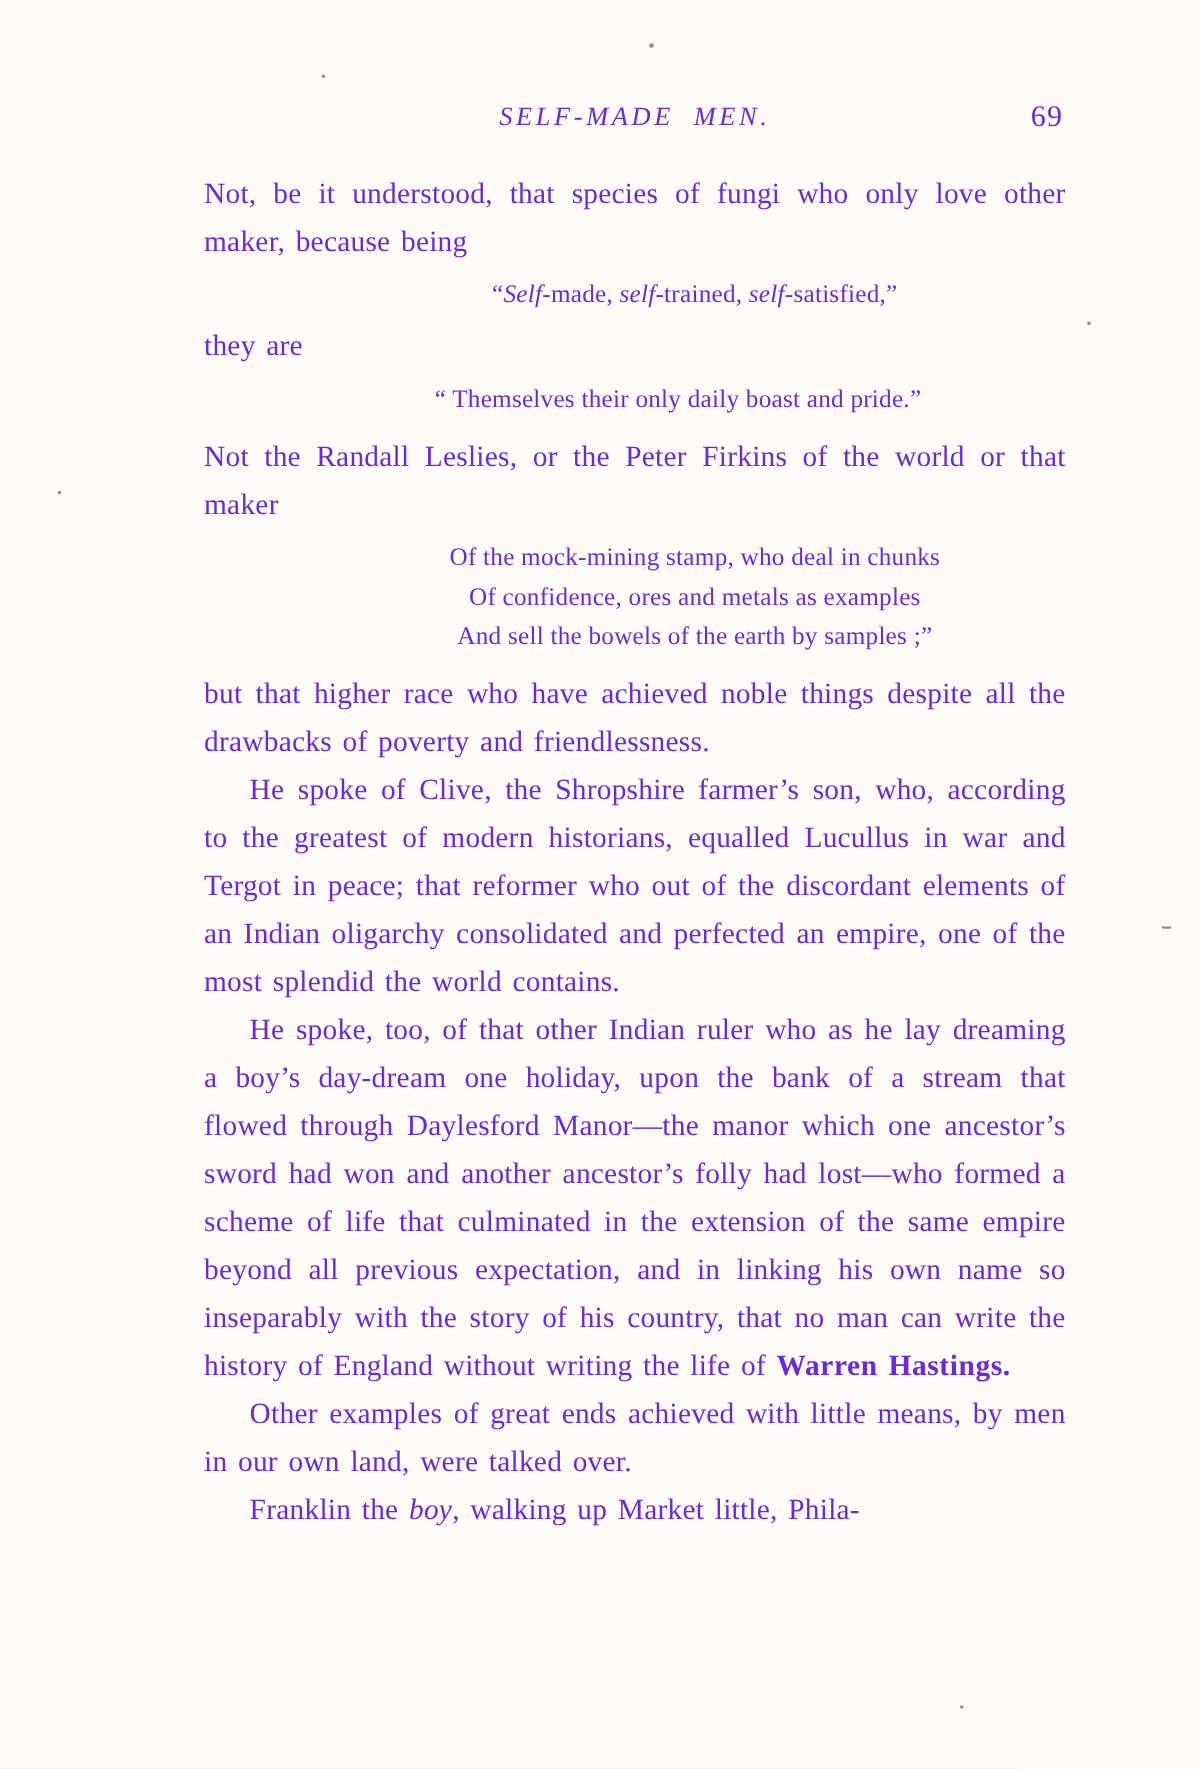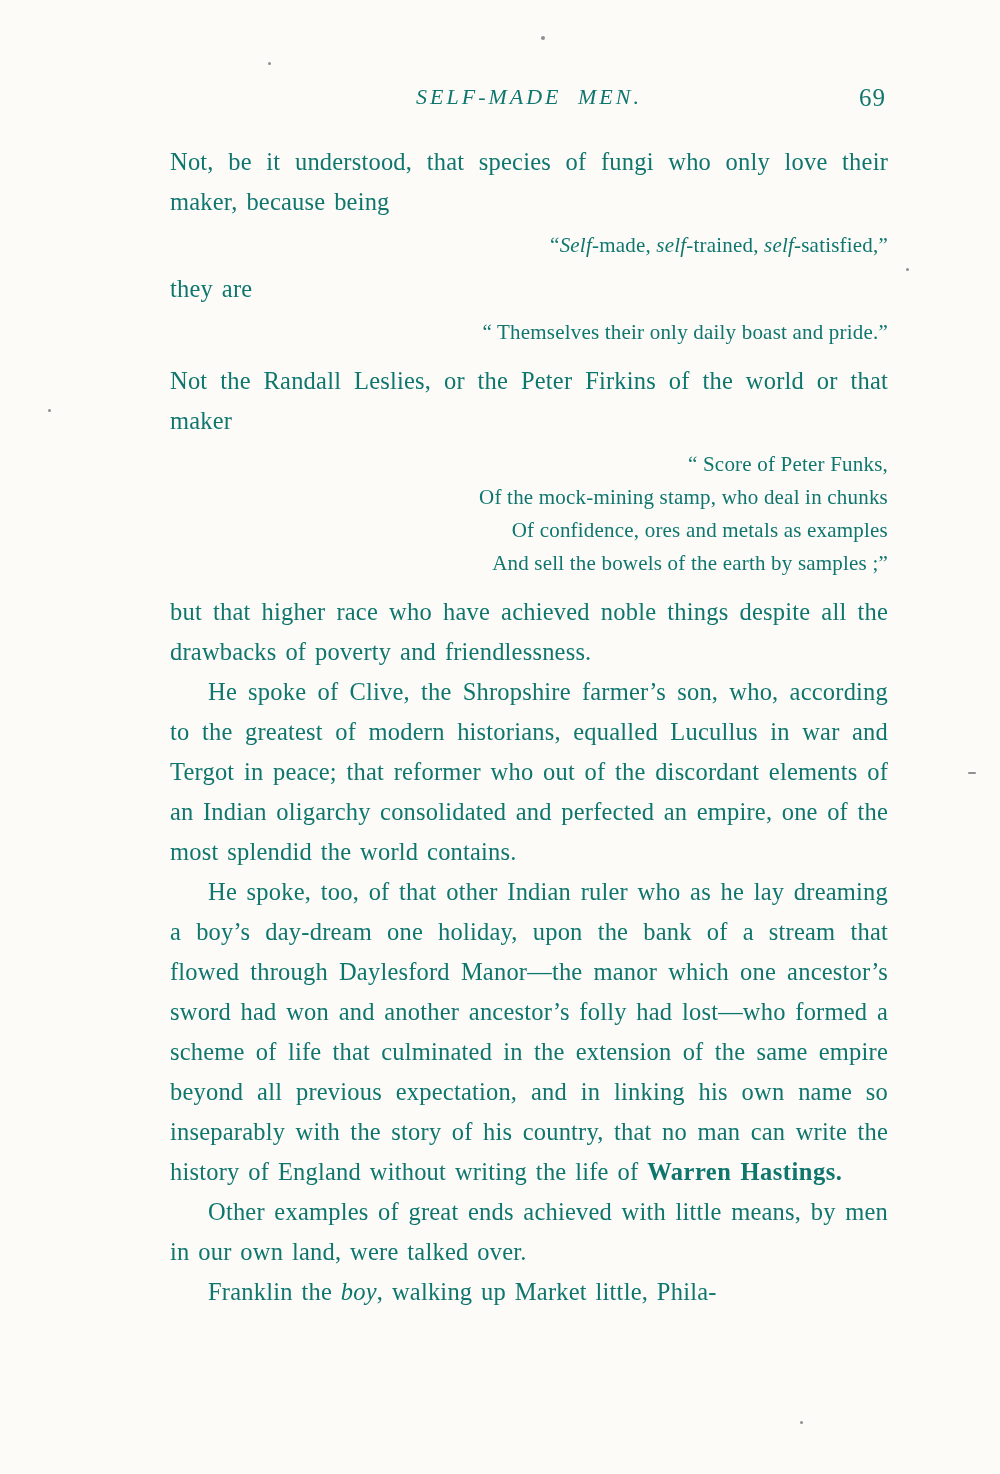"SELF-MADE MEN." .page { color: #0f766e -> #6d28d9 }
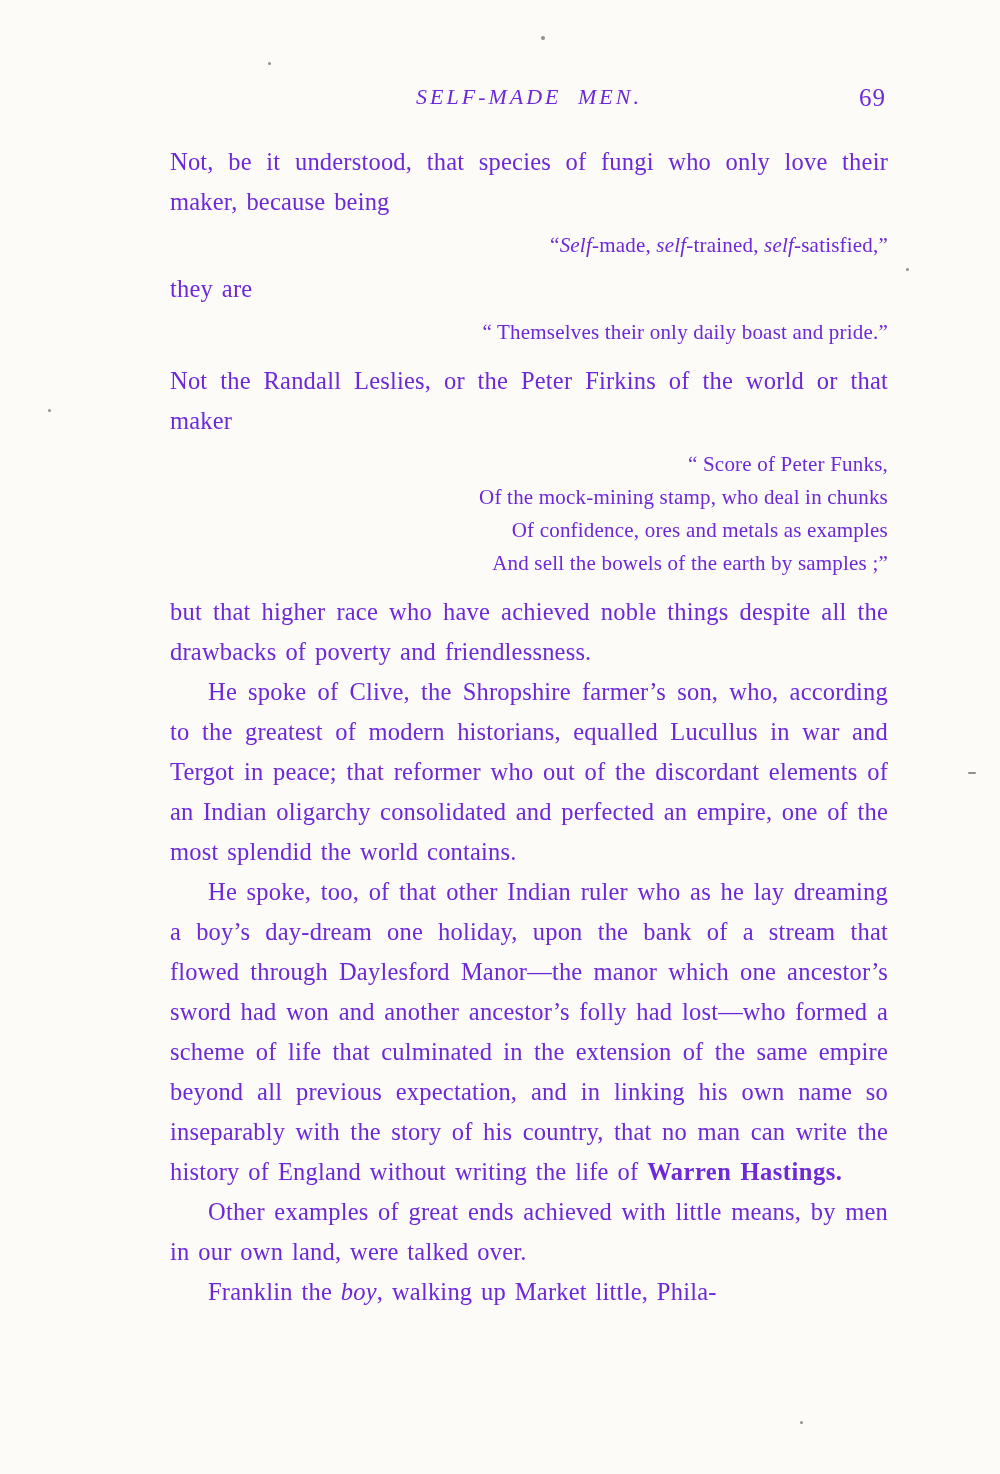"Not, be it understood, that" p.prose { text: their -> other }
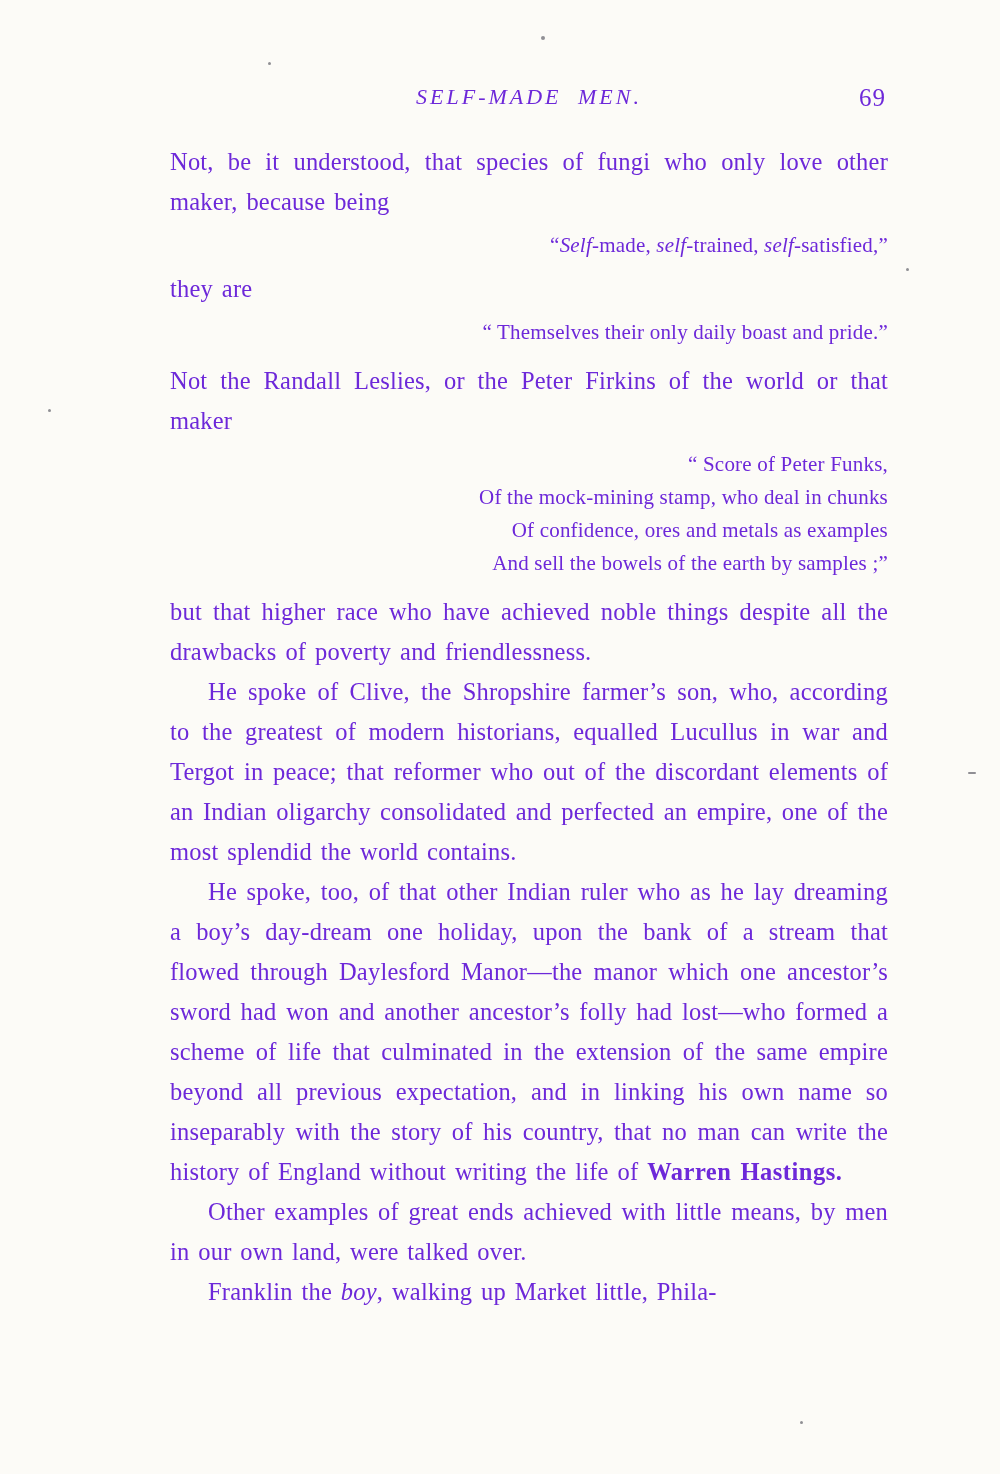"“Self-made, self-trained," .verse { text-align: right -> center }
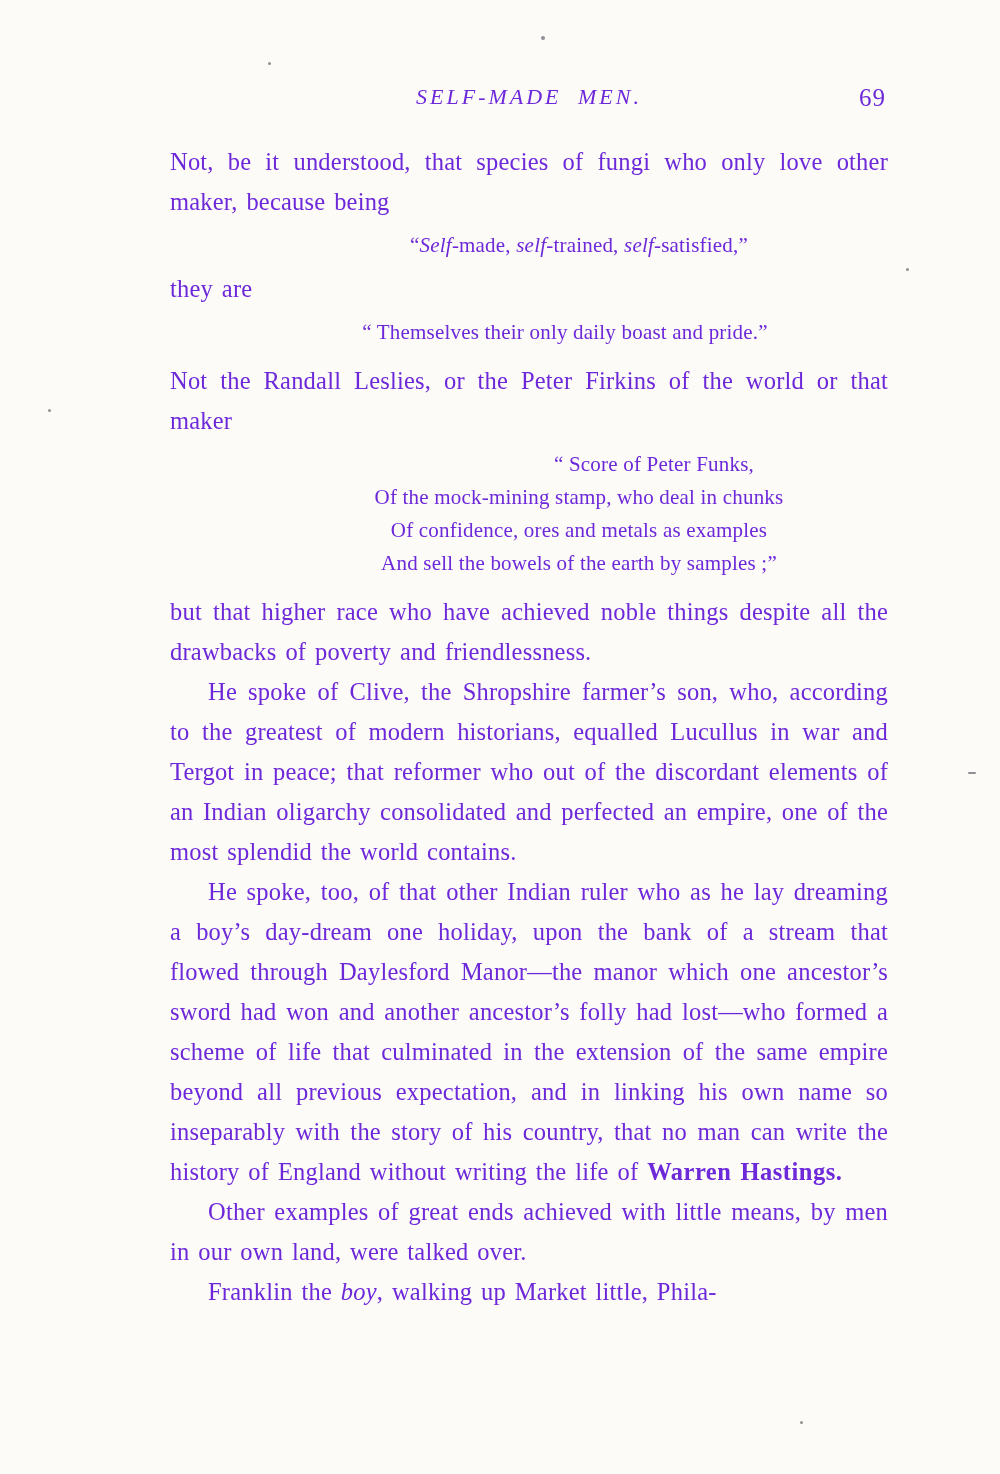"“ Score of Peter Funks," span.line { html: <span>“ Score of Peter Funks,</span> -> none }
